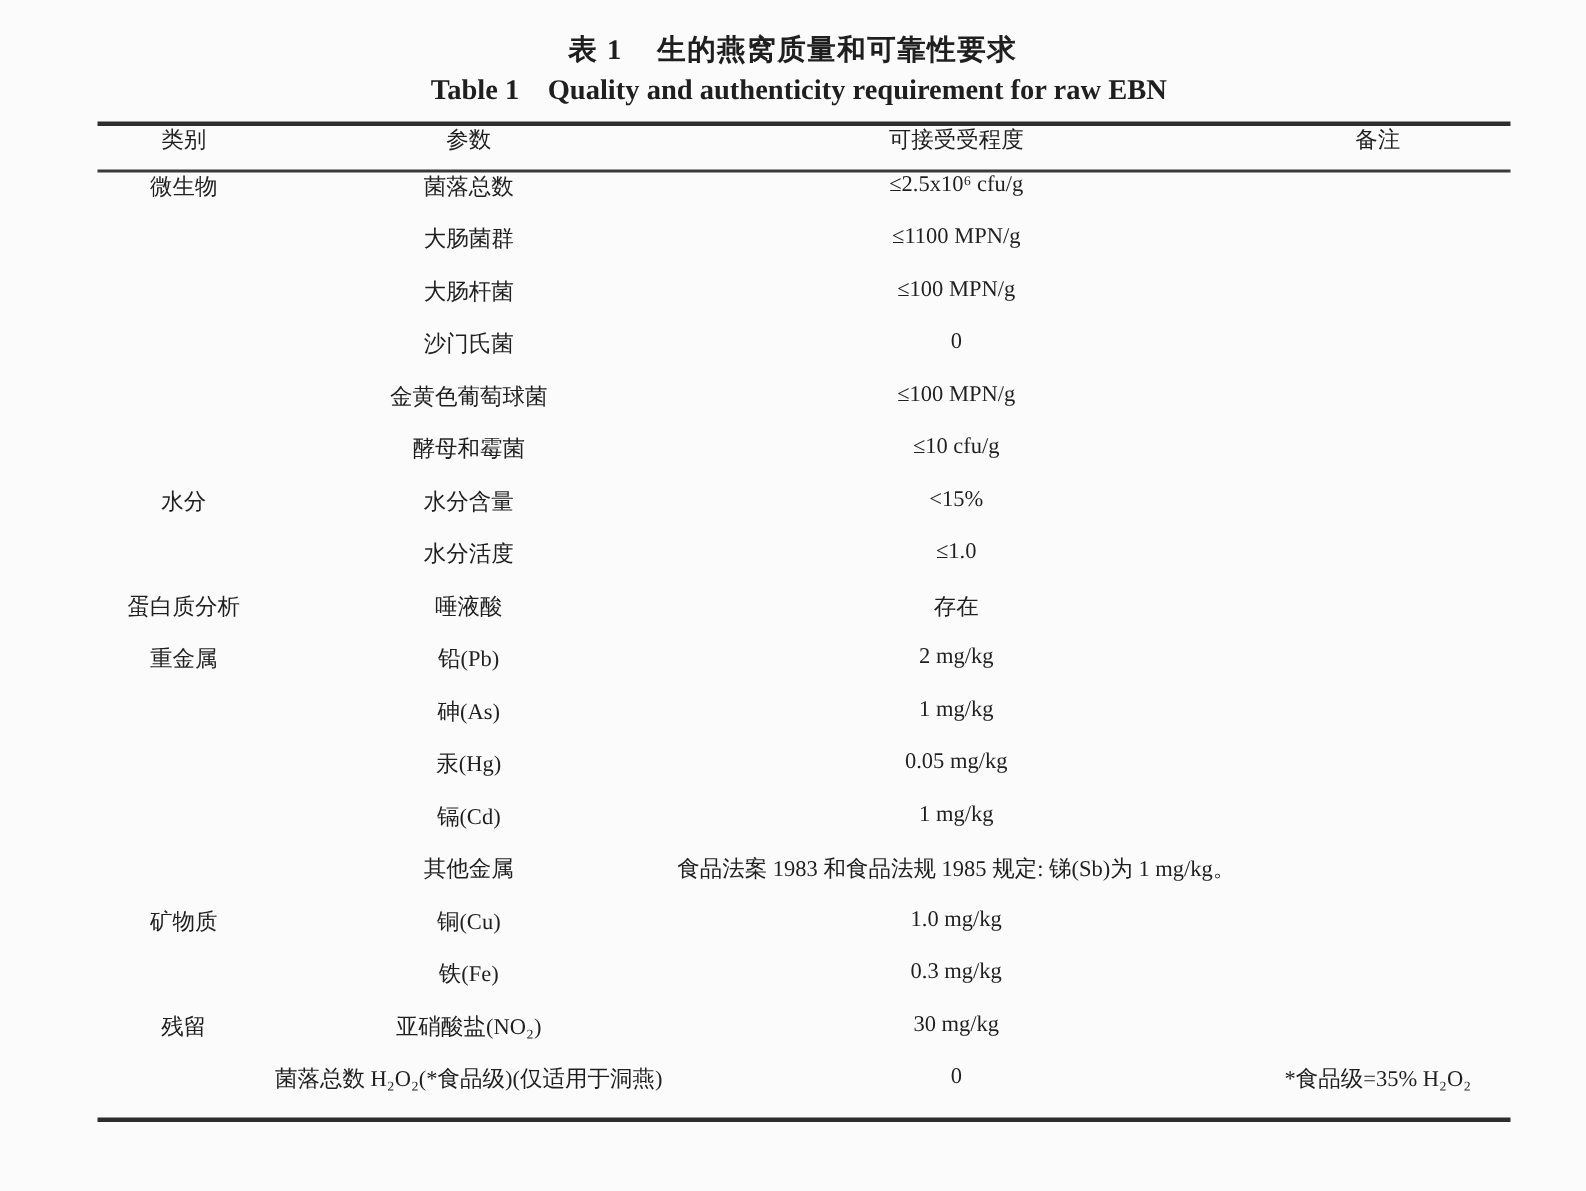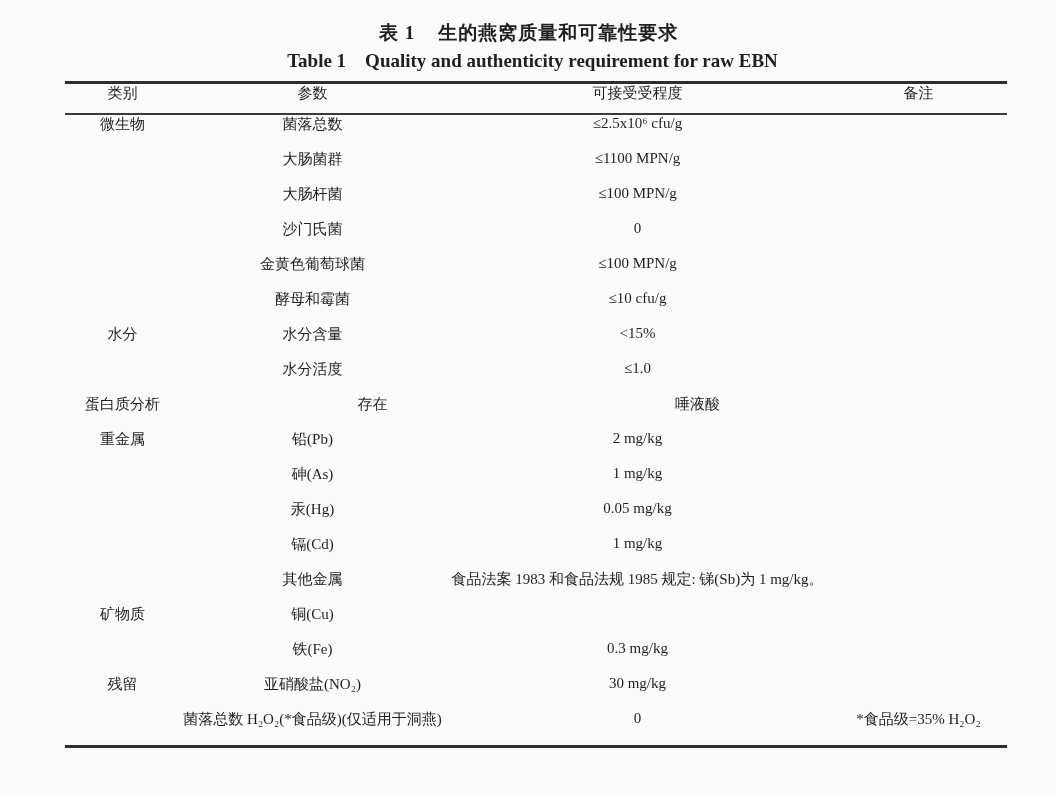"存在" div.cell { order: before "唾液酸" -> after "唾液酸" }
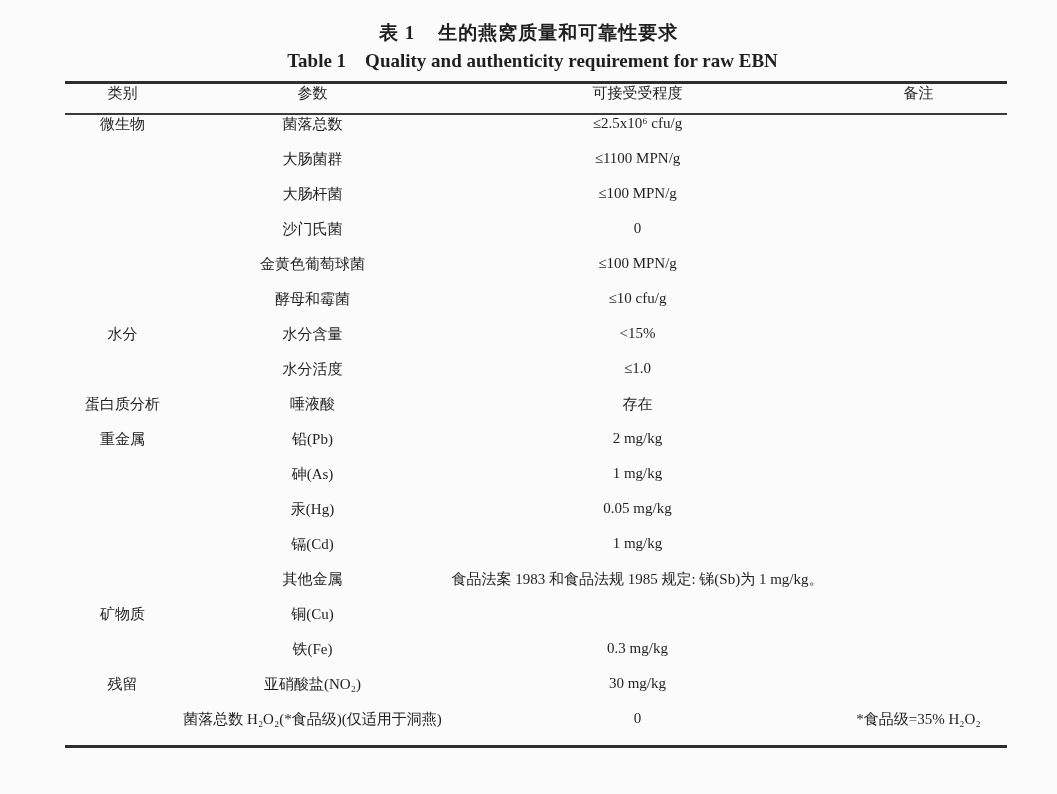"1.0 mg/kg" div.cell { html: none -> <div>1.0 mg/kg</div> }
